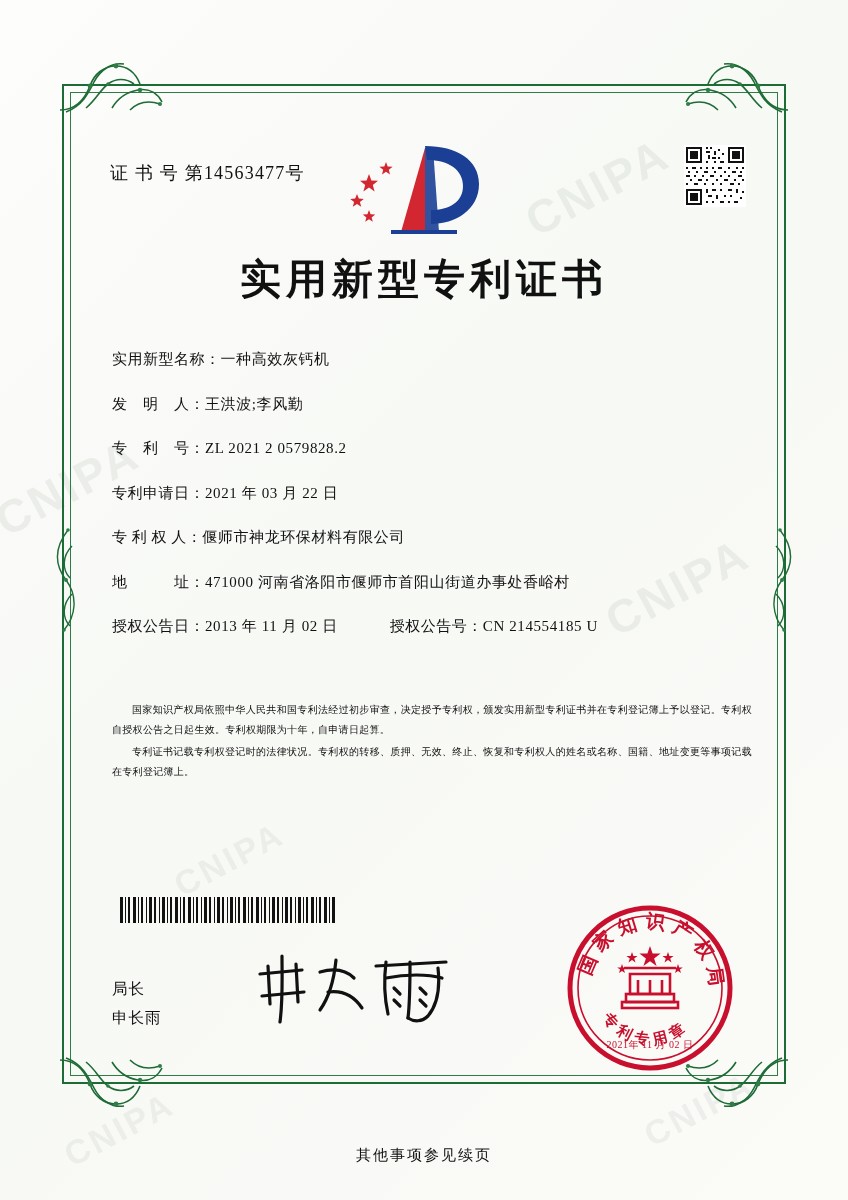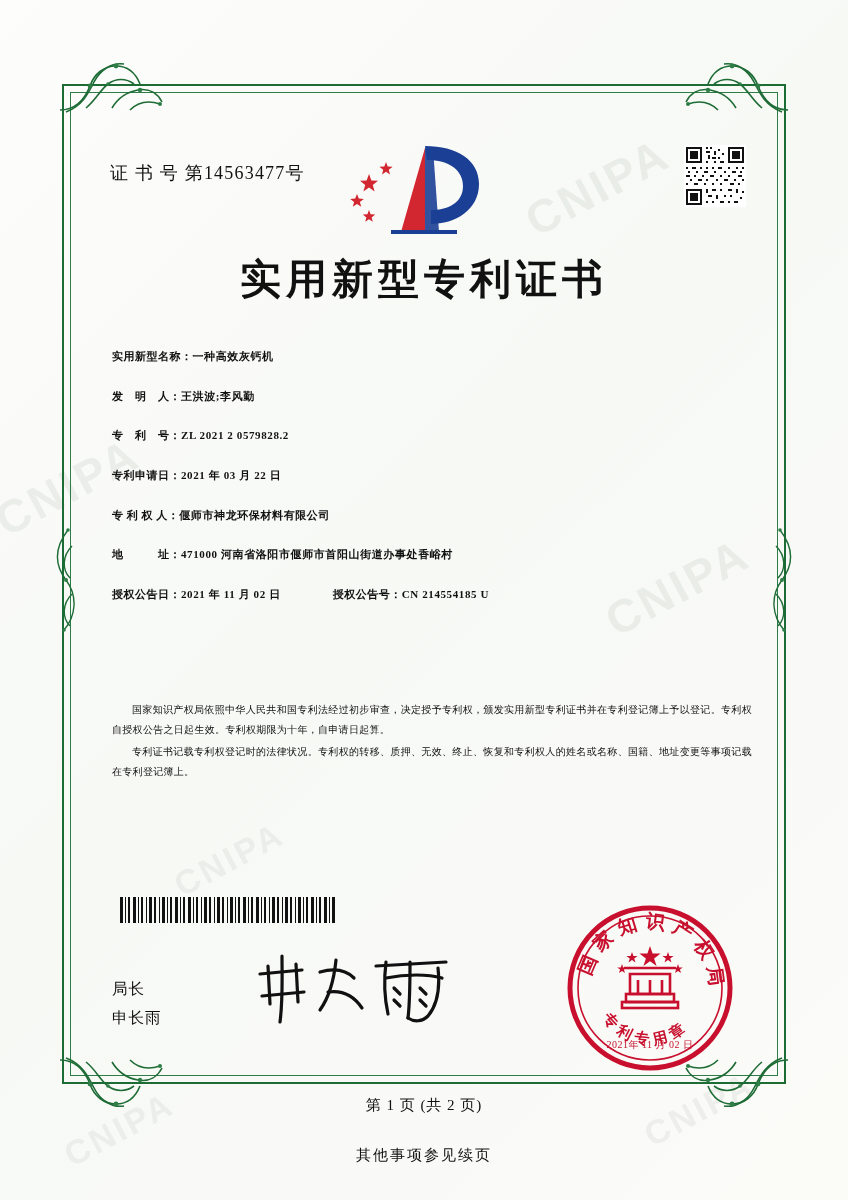"实用新型名称：" .frow { font-size: 11px -> 15px; font-weight: bold -> none }
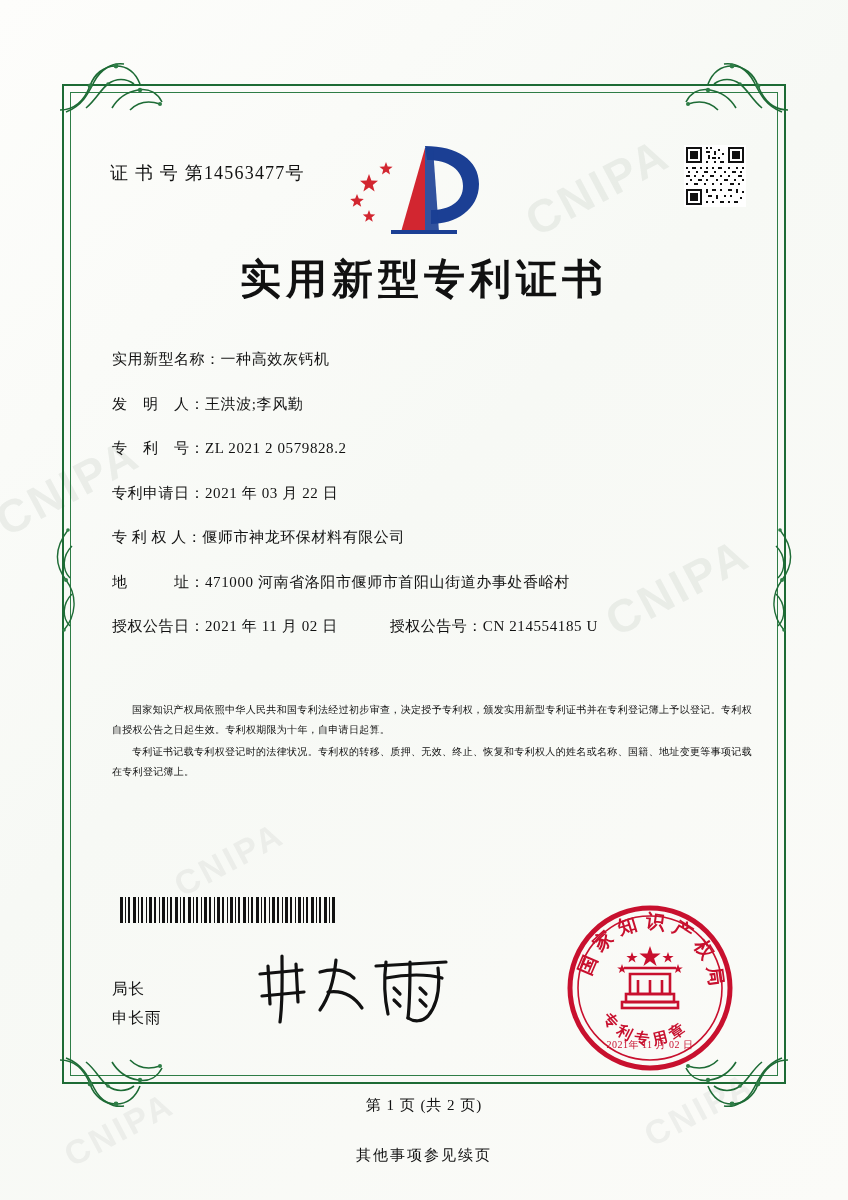"2021 年 11 月 02" div.fvalue { text: 2021 -> 2013 }
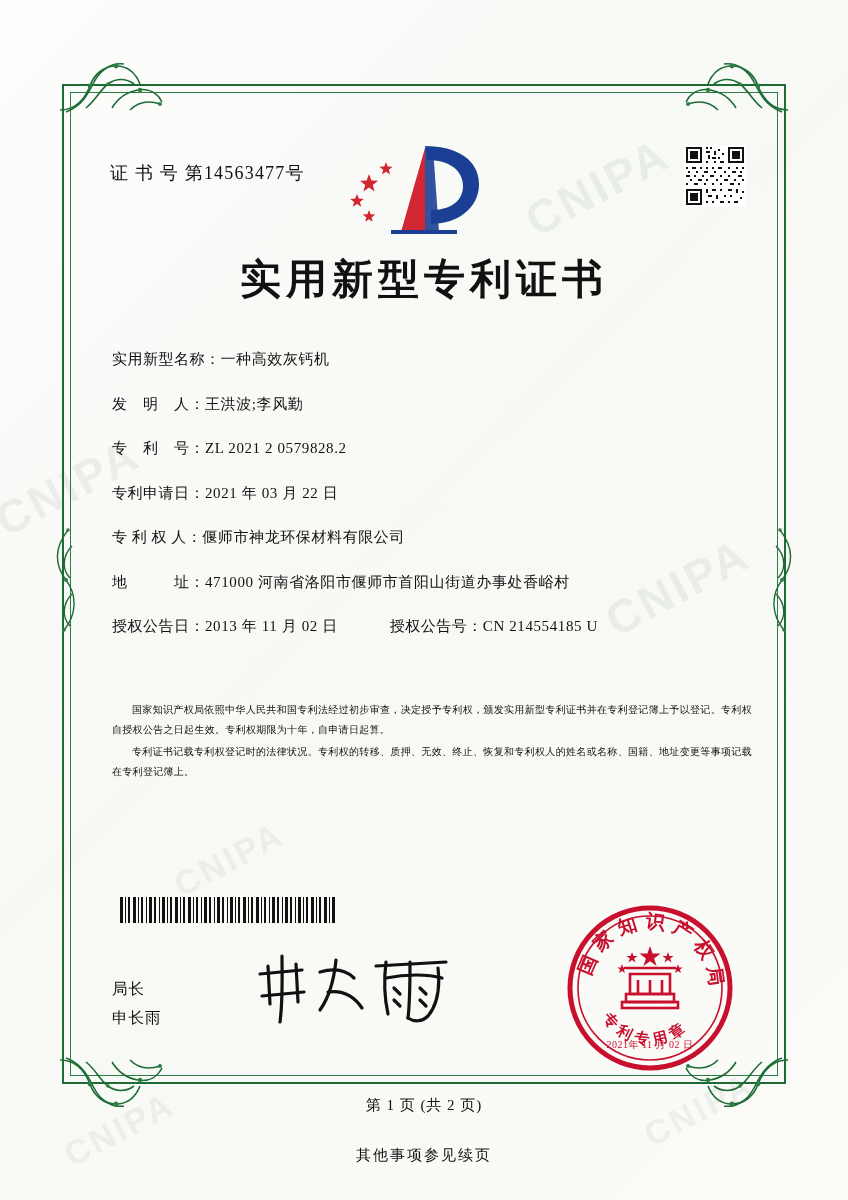"第 1 页 (共 2" div.page-num { html: <div>第 1 页 (共 2 页)</div> -> none }
